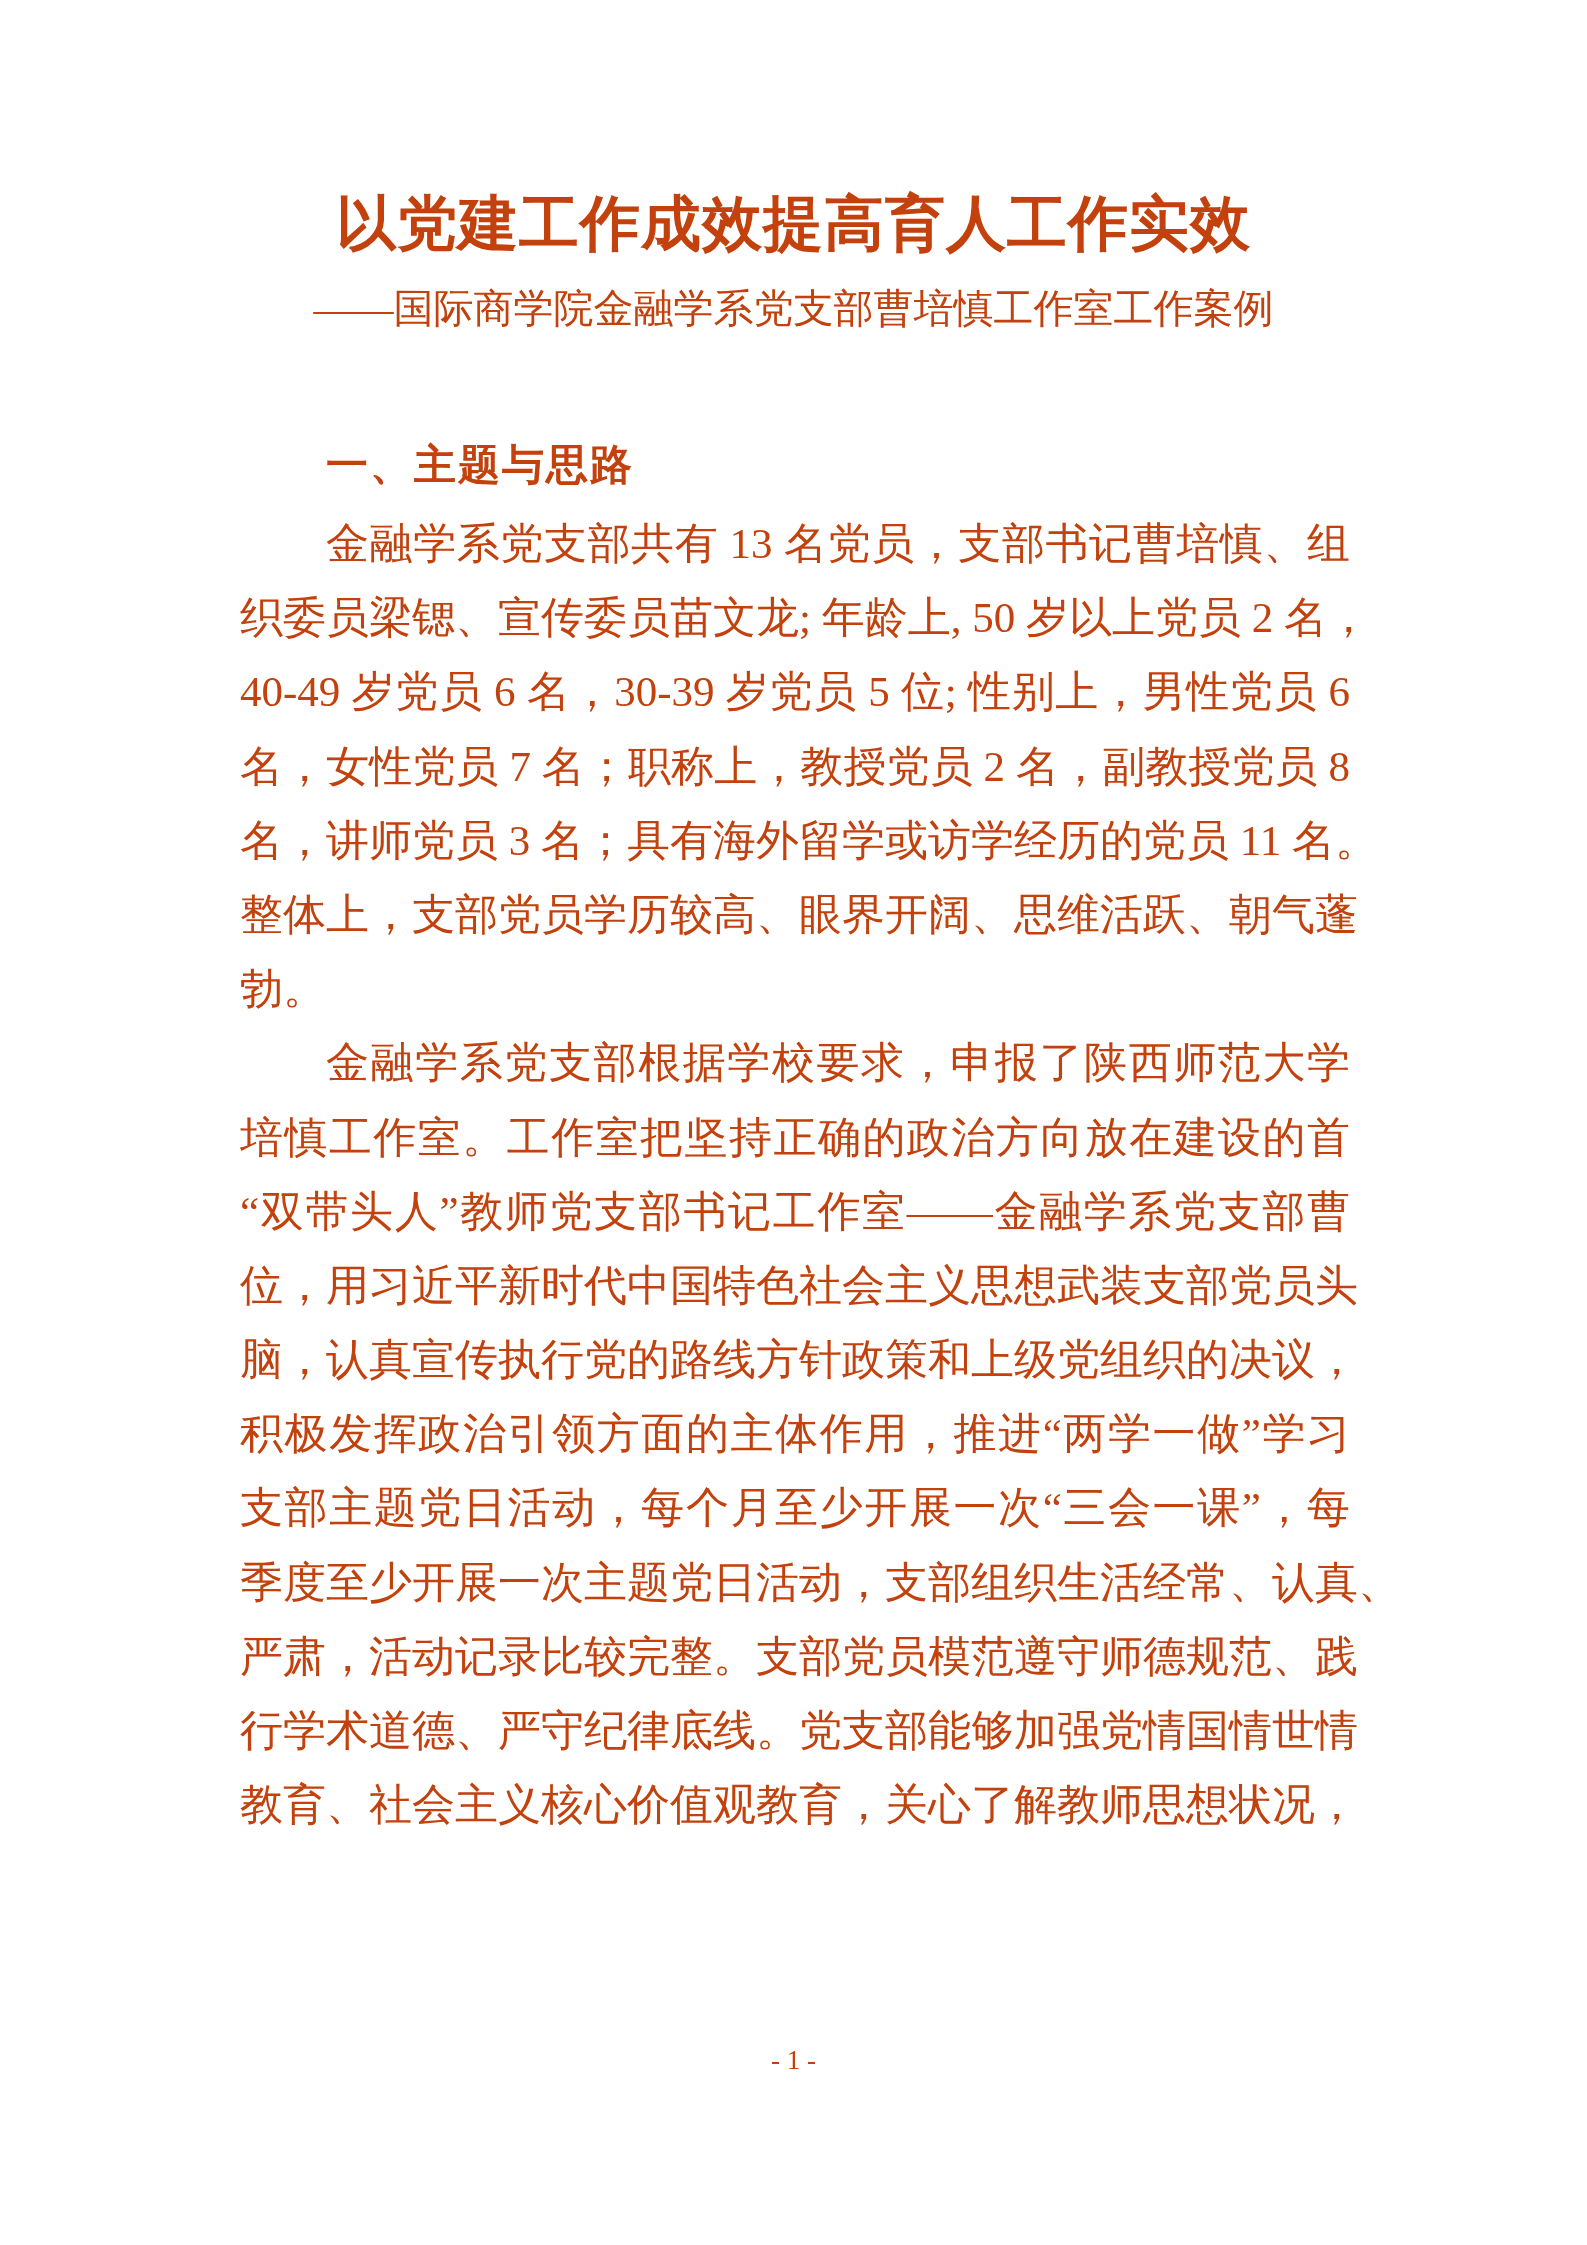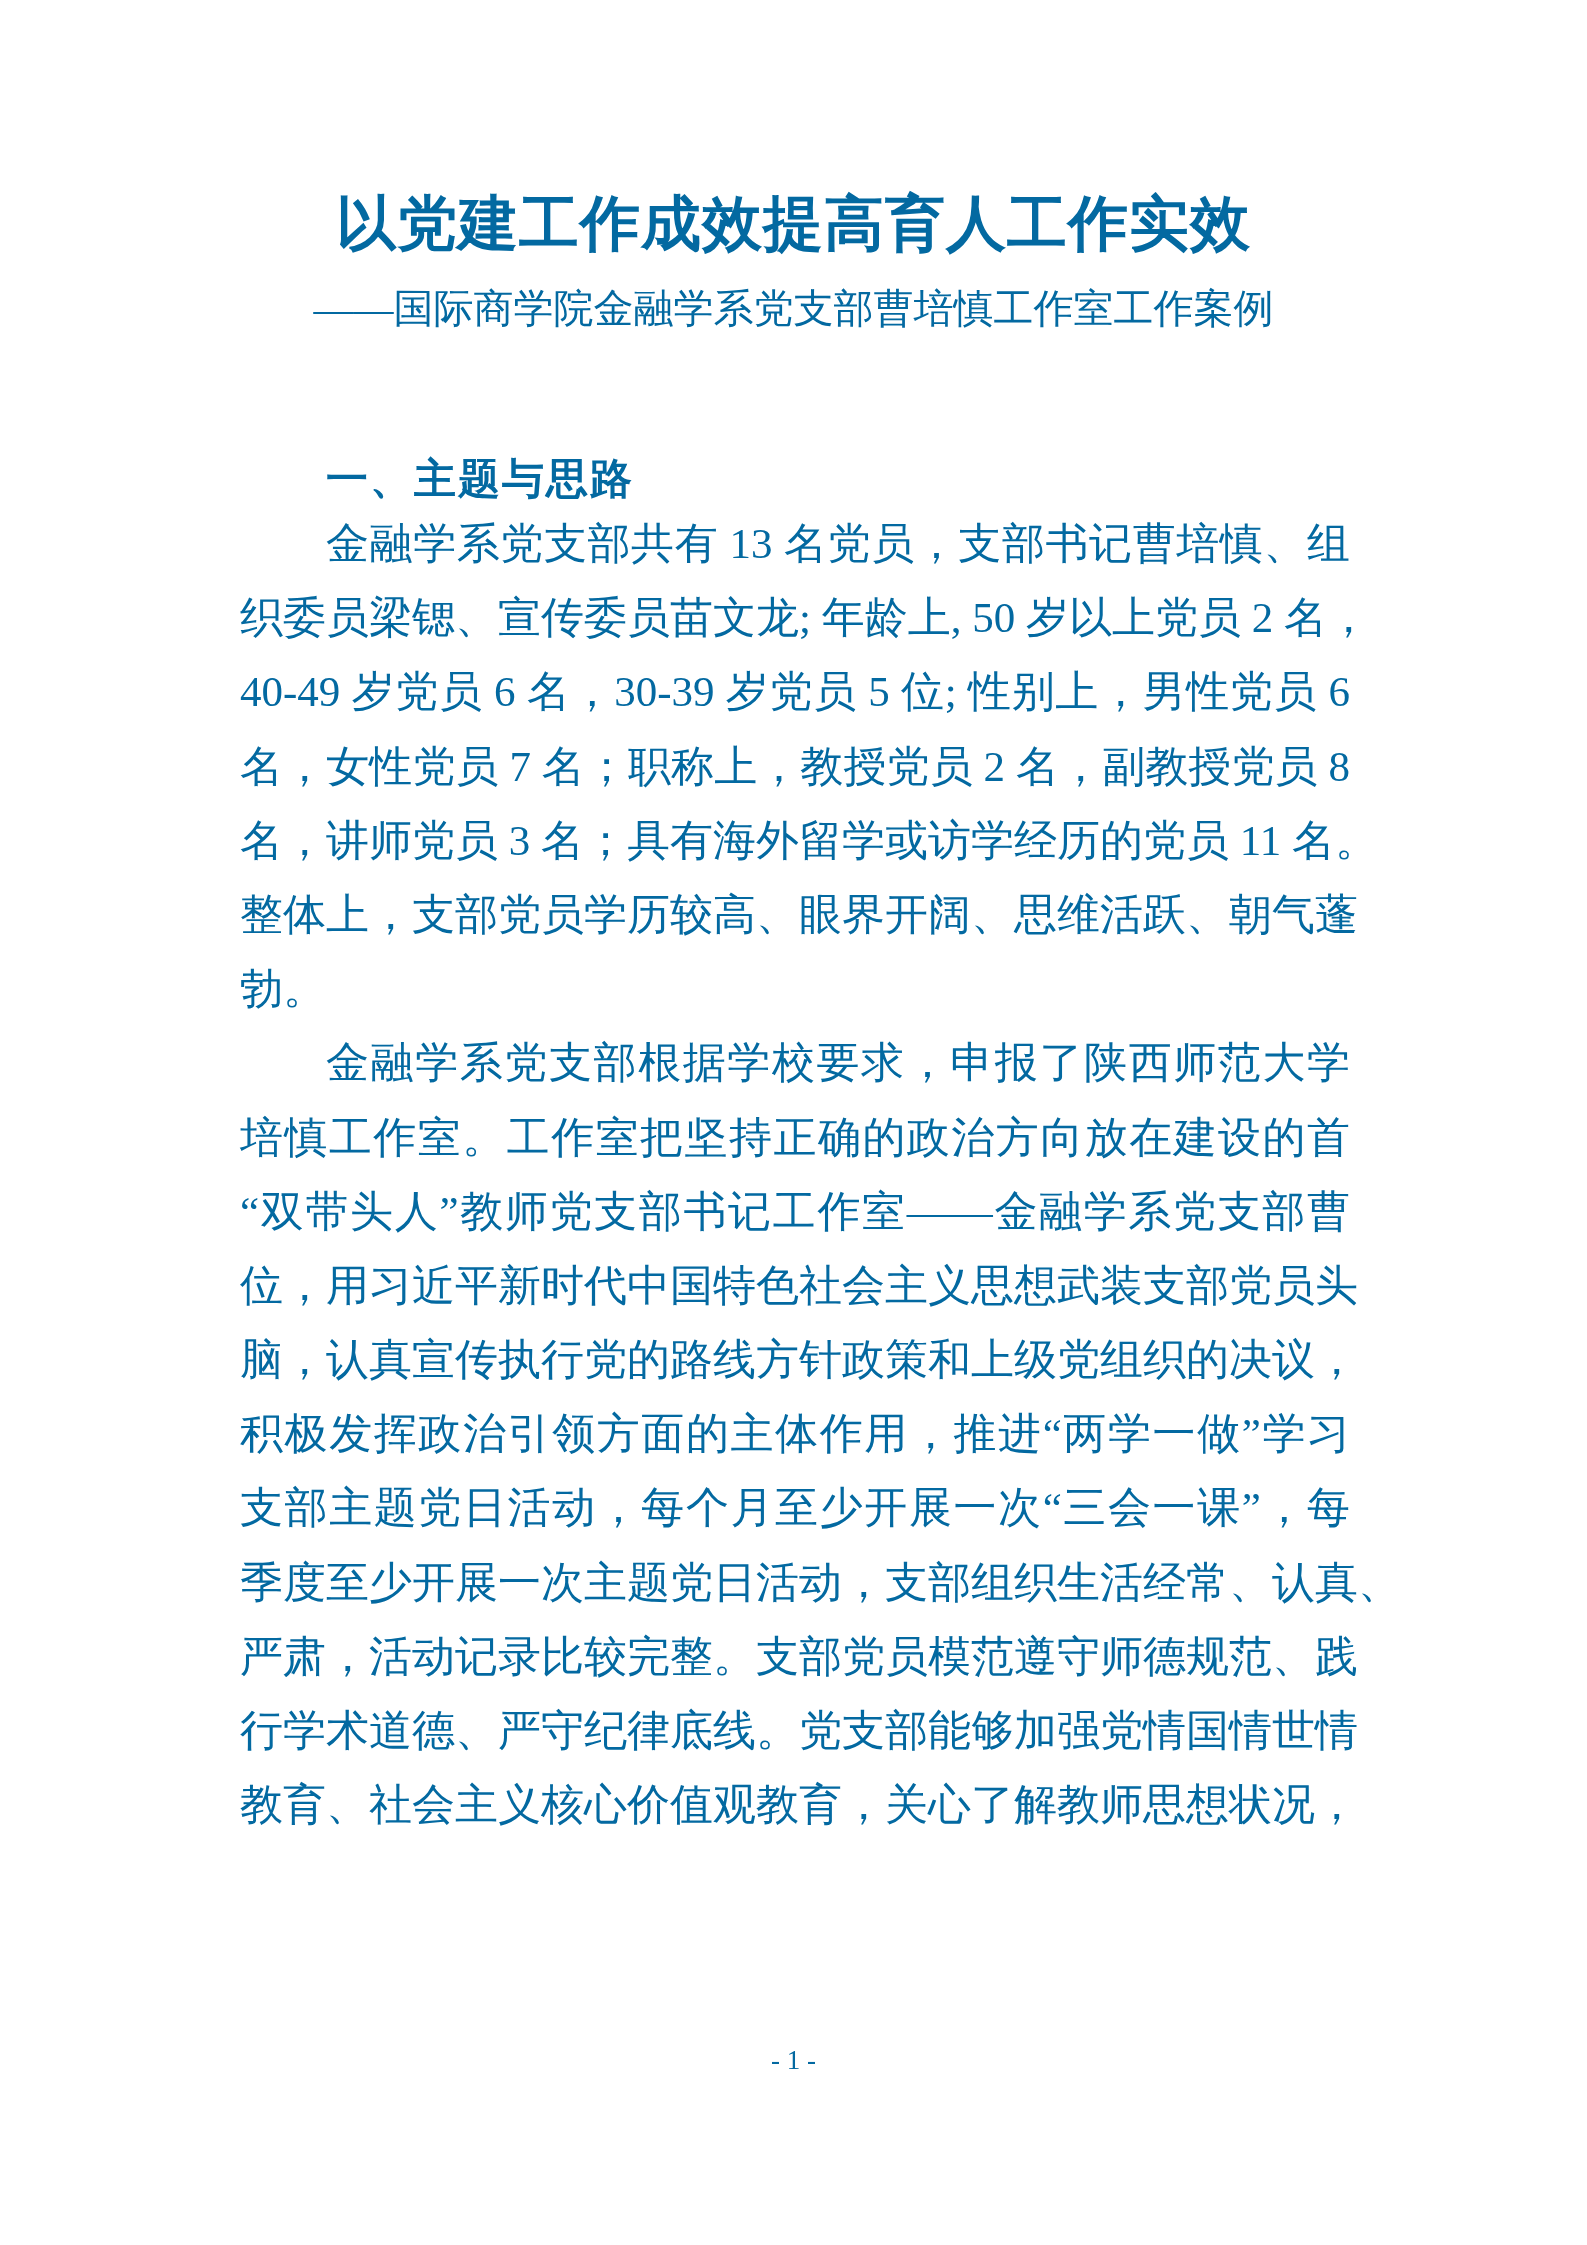"以党建工作成效提高育人工作实效" .page { color: #0369a1 -> #c2410c }
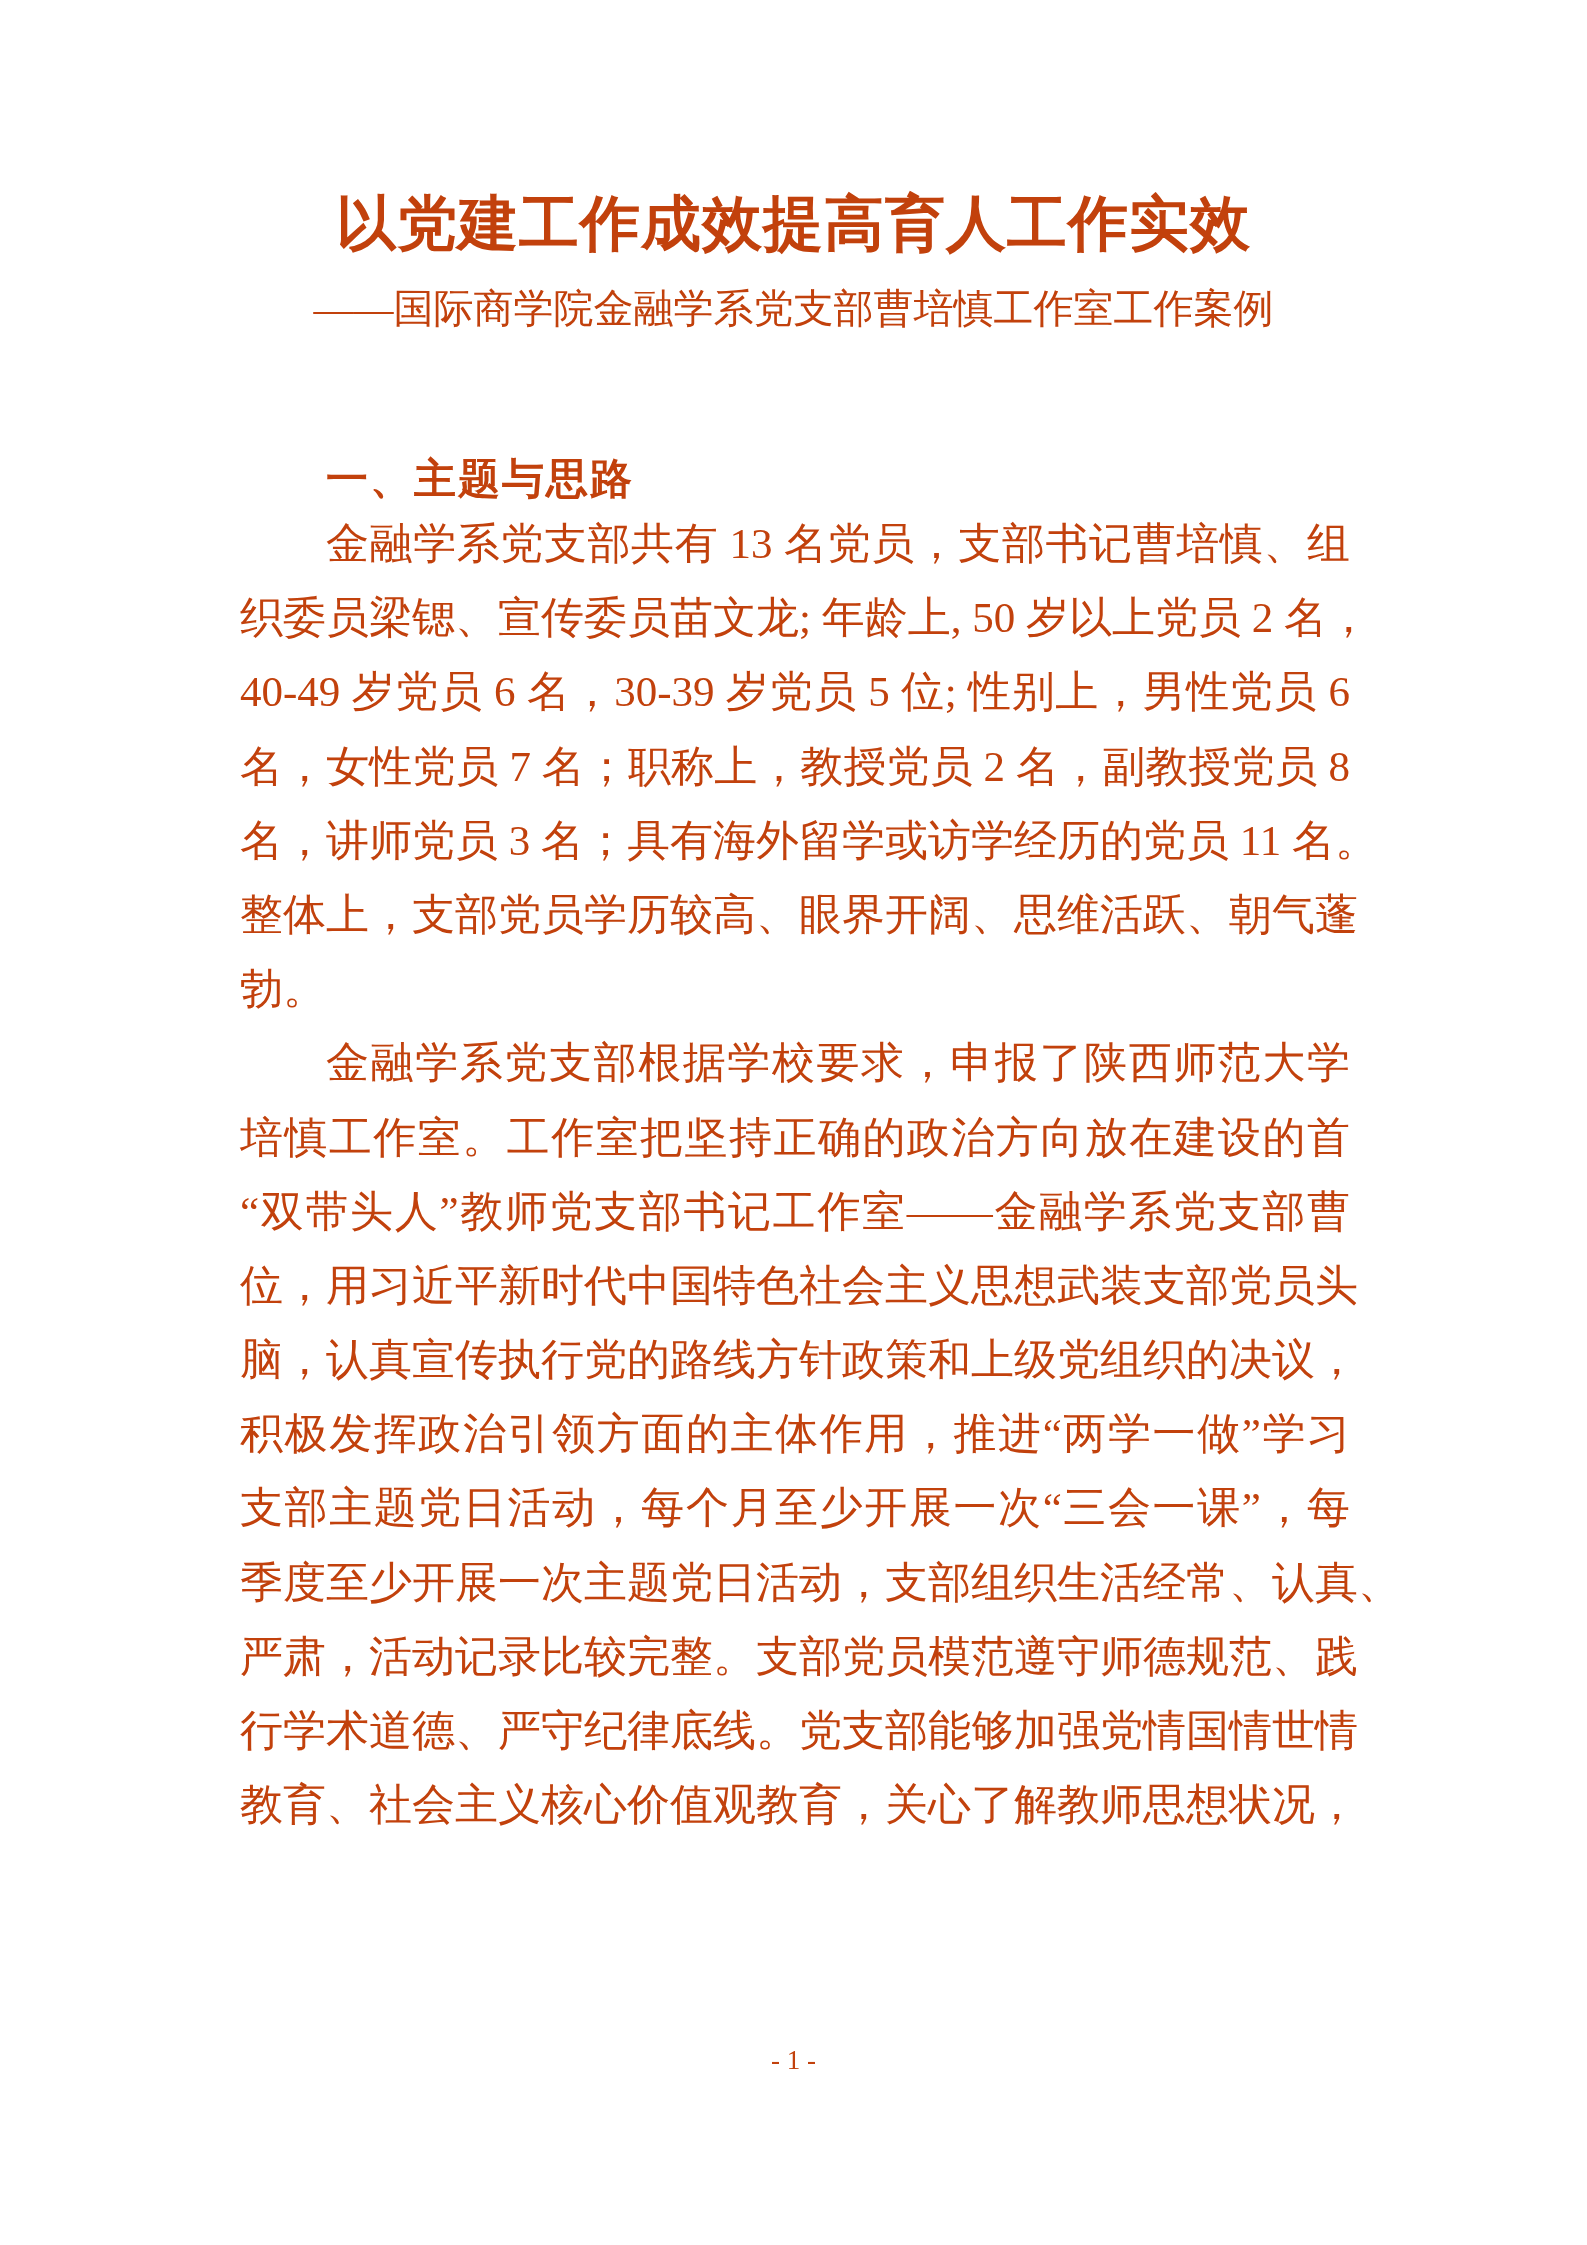"一、主题与思路" .section-heading { top: 456px -> 442px }
